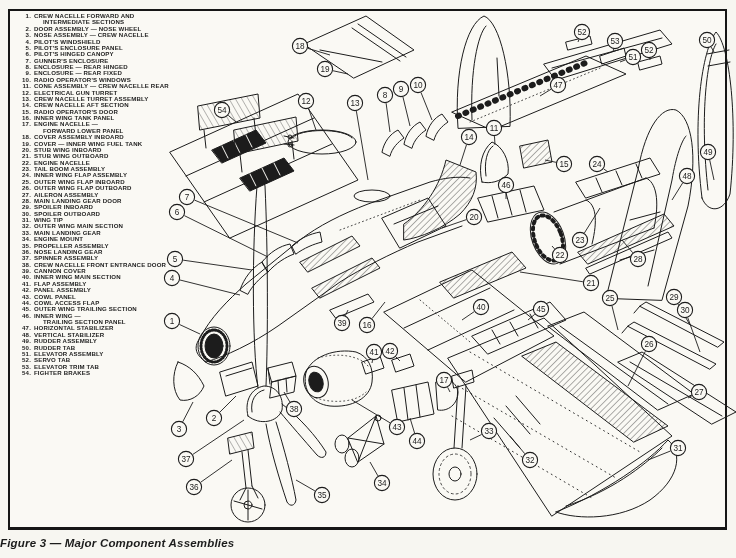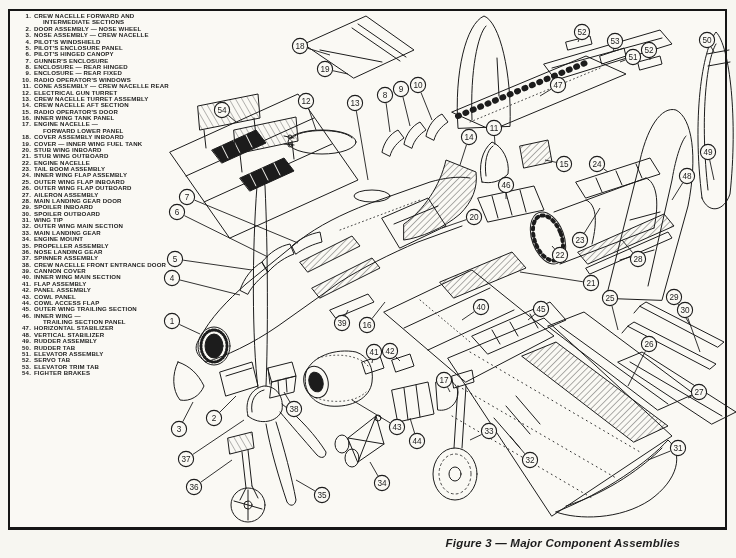"Figure 3 — Major Component" .caption { text-align: right -> left }
